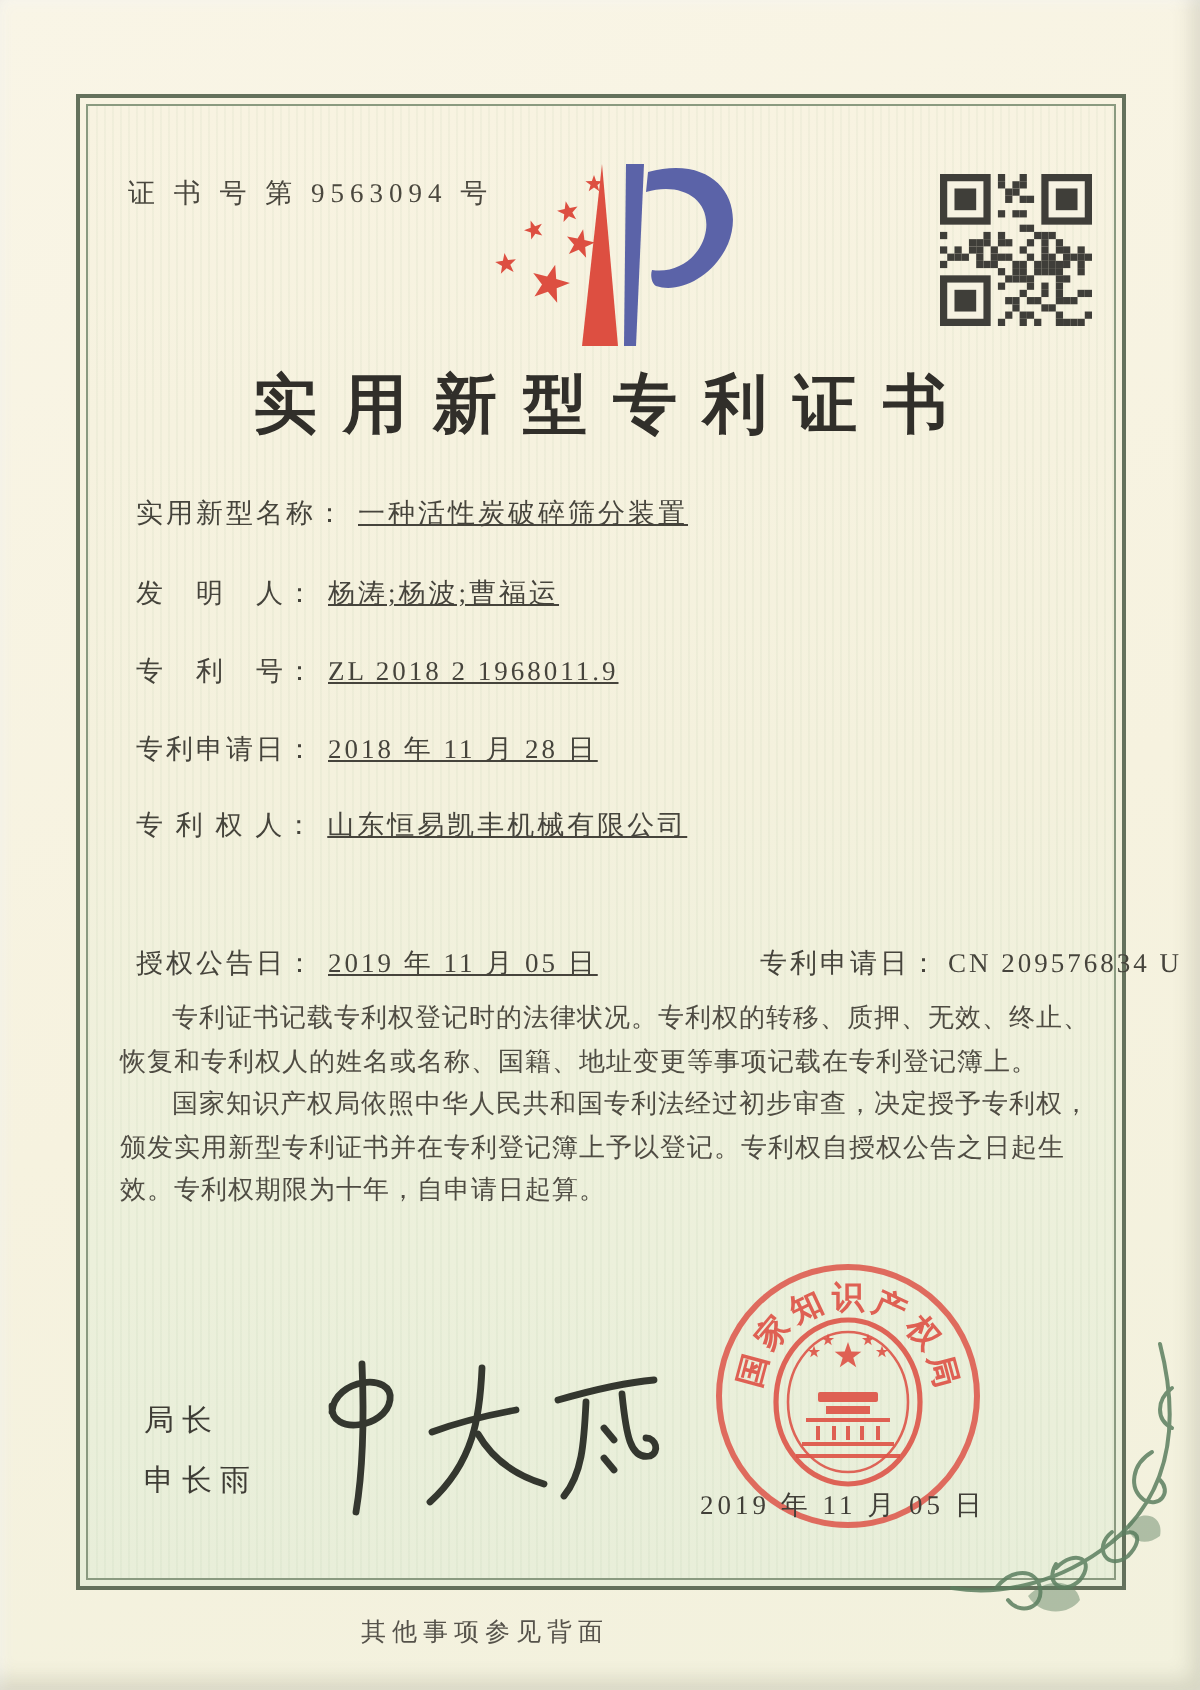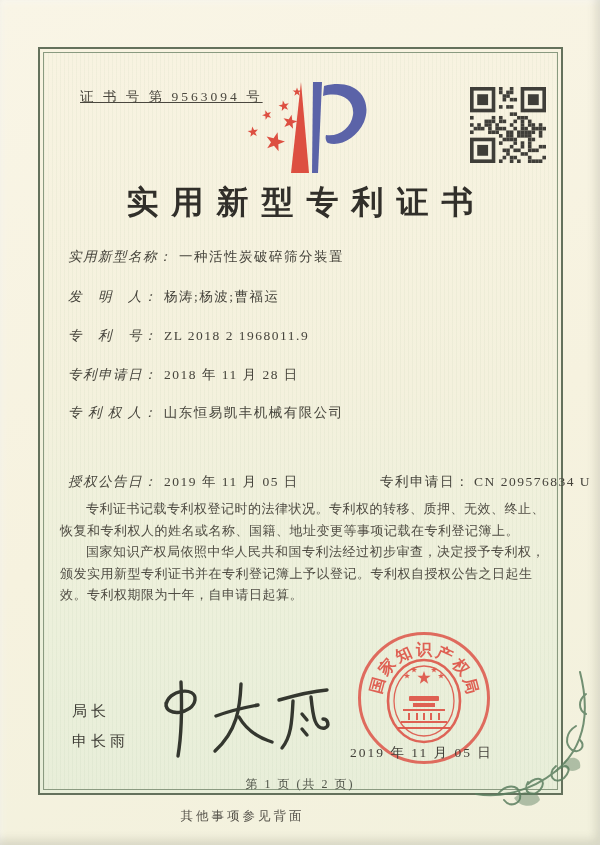"证 书 号 第 9563094" .cert-no { left: 80px -> 64px; text-decoration: underline -> none }
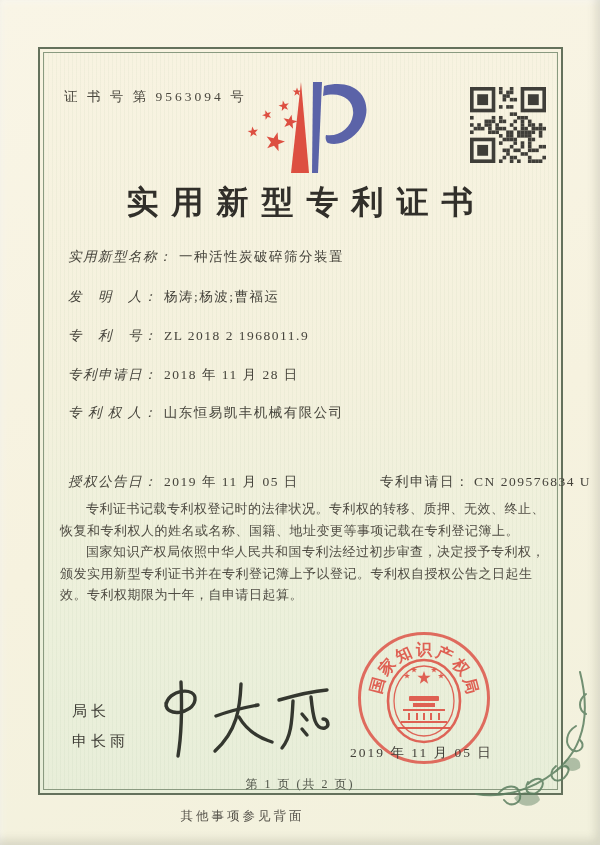"实用新型名称：" .field-label { font-style: italic -> none }
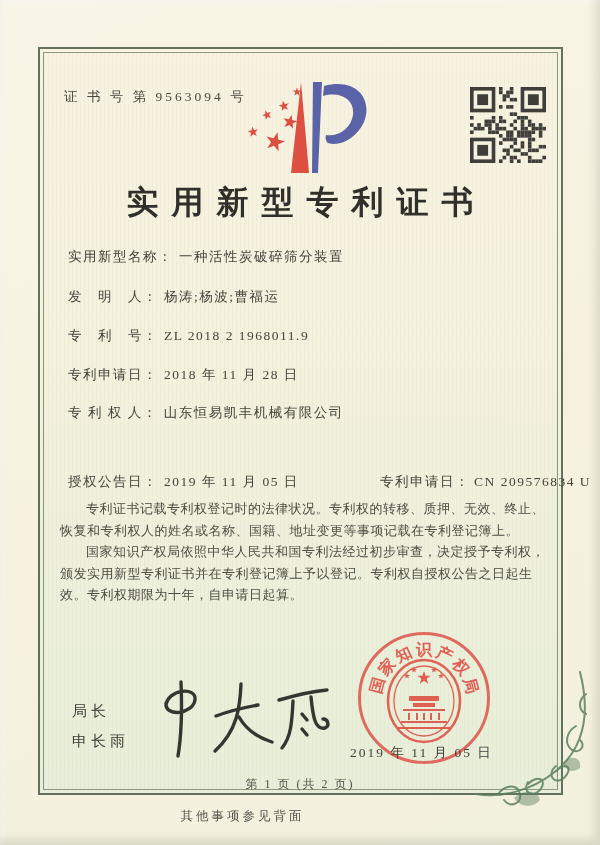"一种活性炭破碎筛分装置" .field-value { text-decoration: none -> underline }
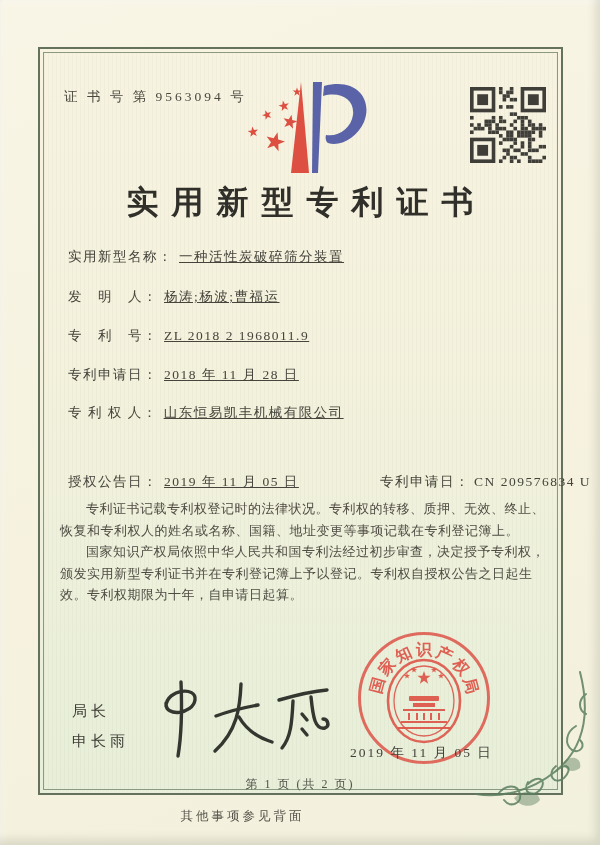"第 1 页 (共 2" div.page-num { html: <div>第 1 页 (共 2 页)</div> -> none }
